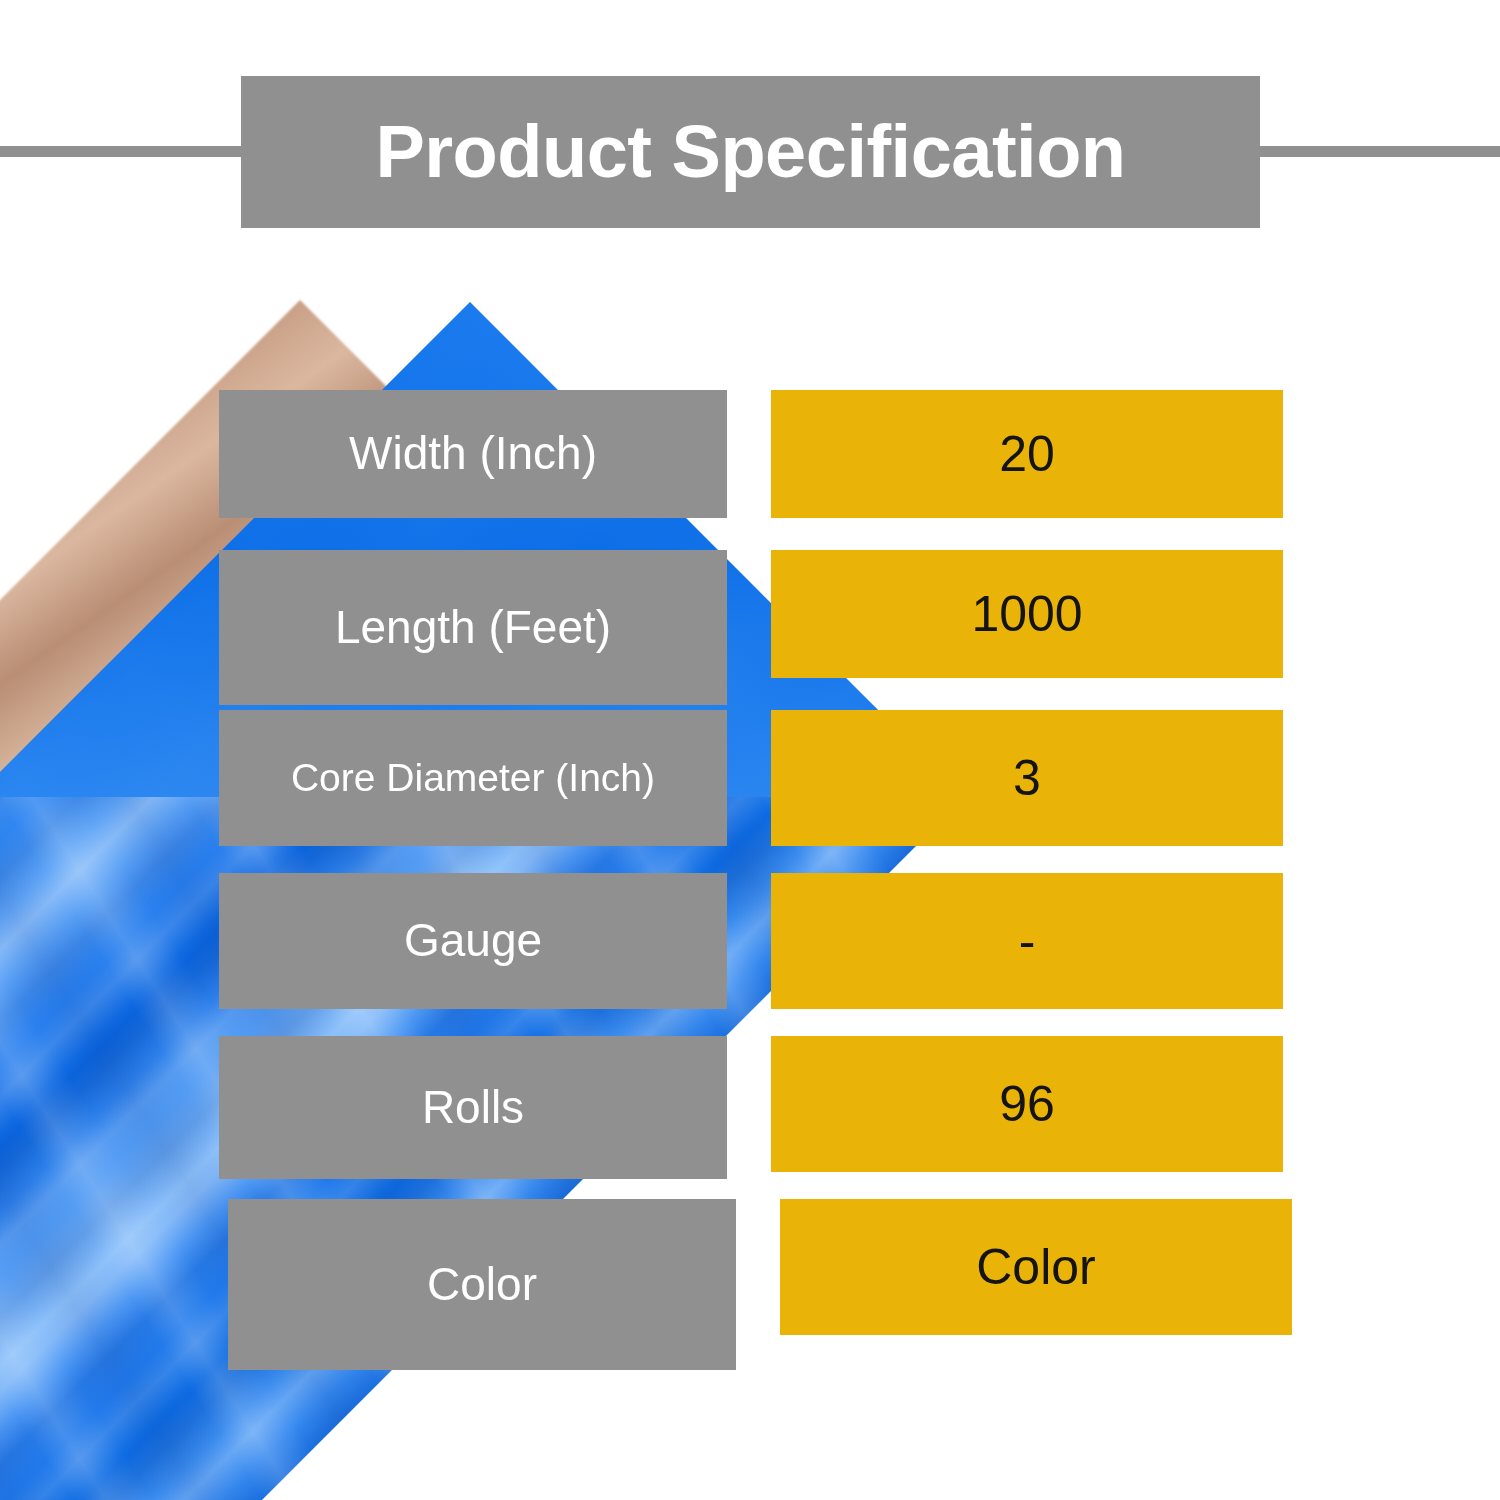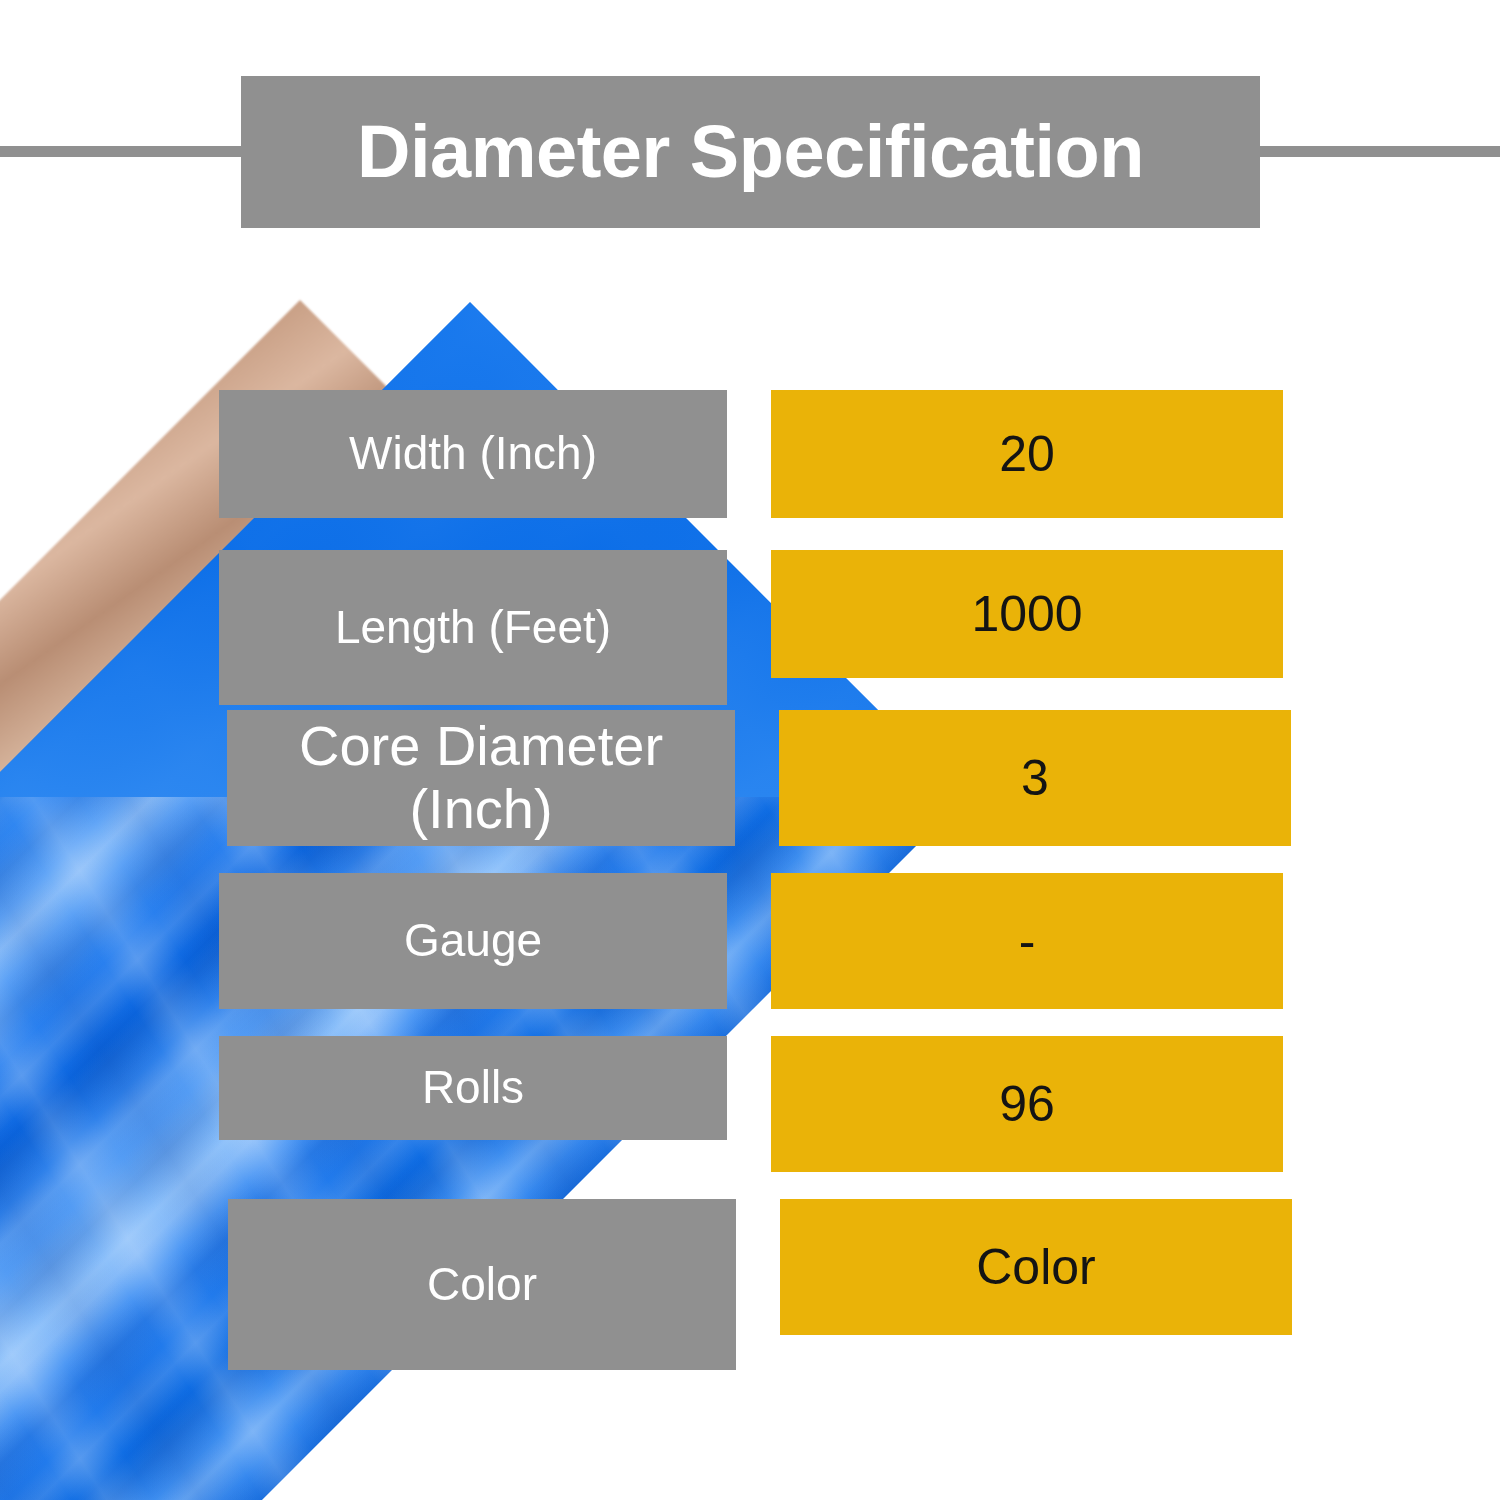"Diameter Specification" span.header-title { text: Diameter -> Product }
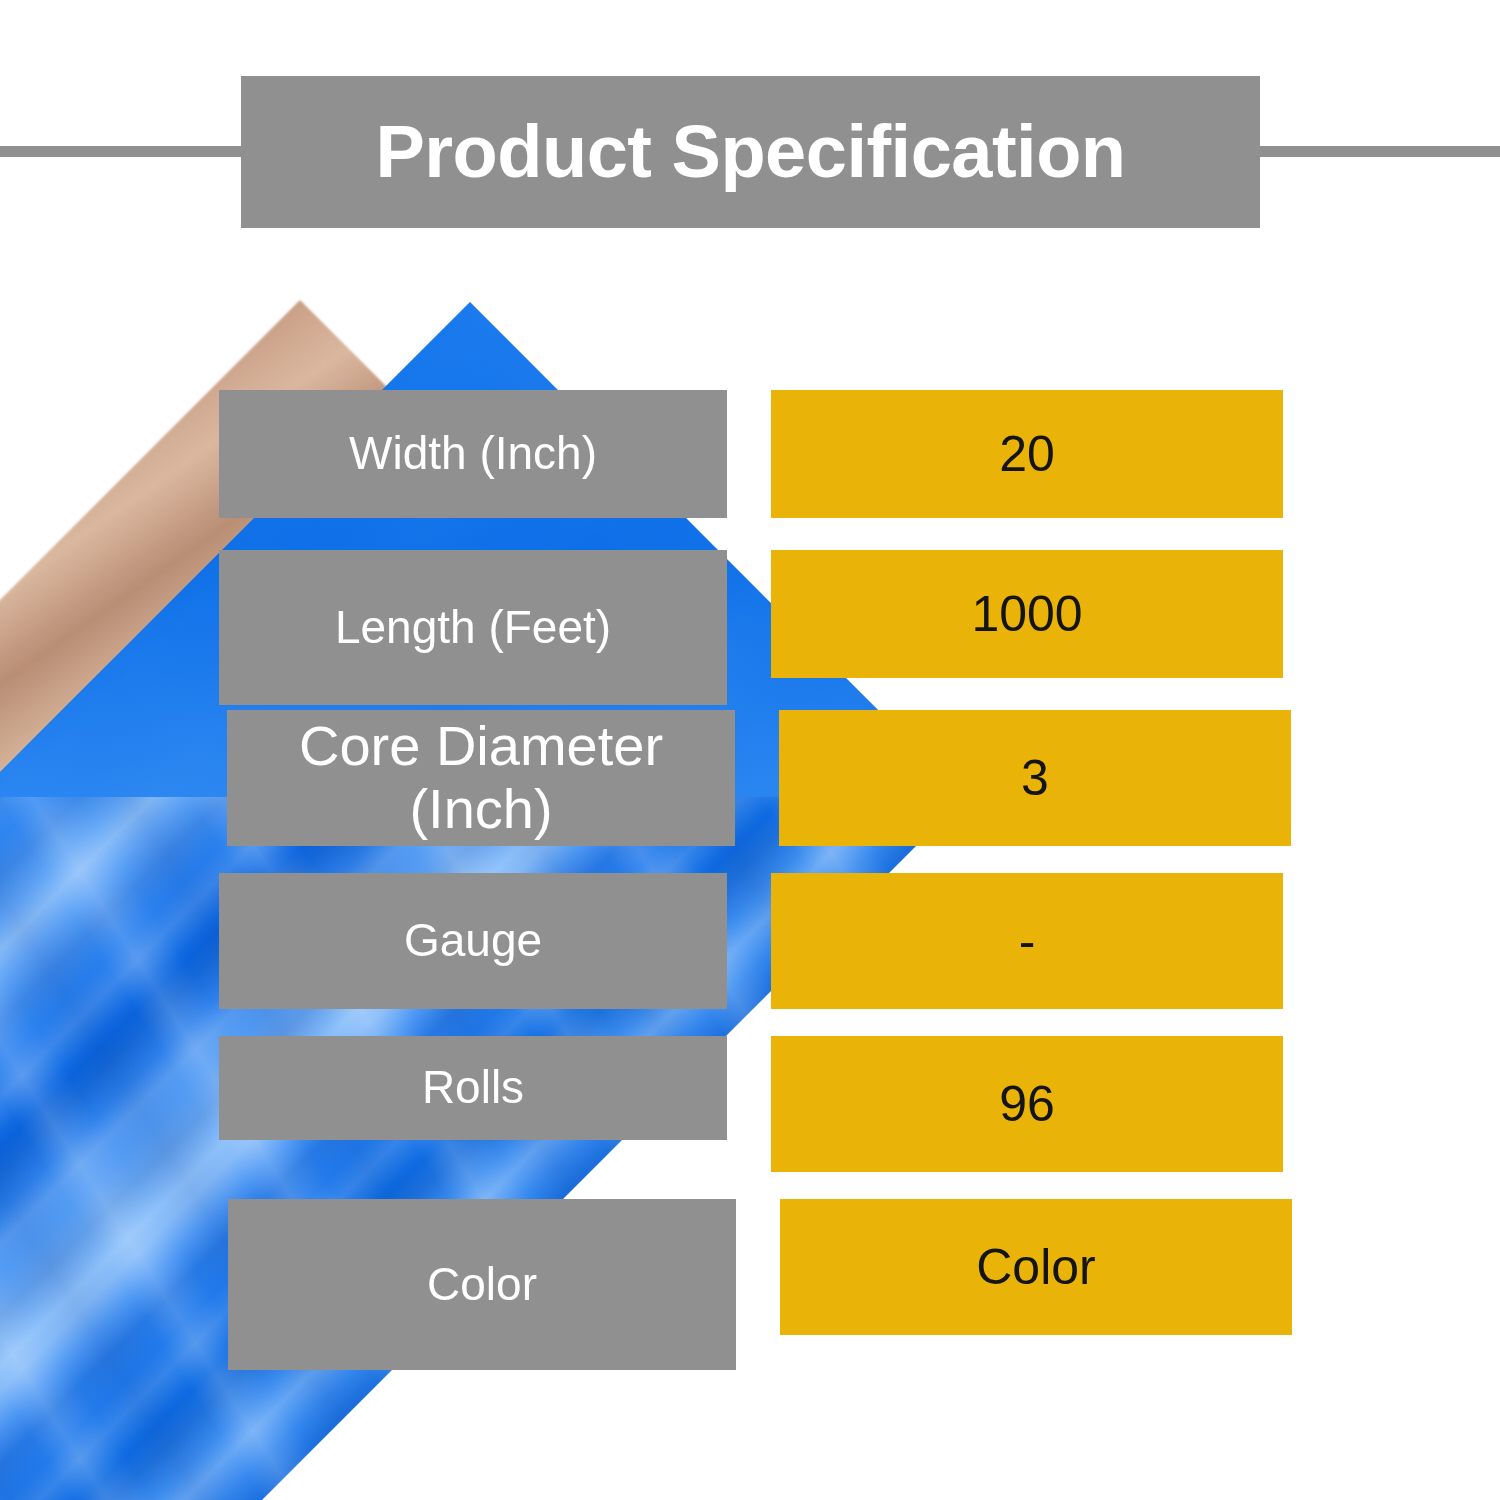"Core Diameter (Inch)" .spec-label.two-line { font-size: 56px -> 39px; margin-left: 8px -> none }
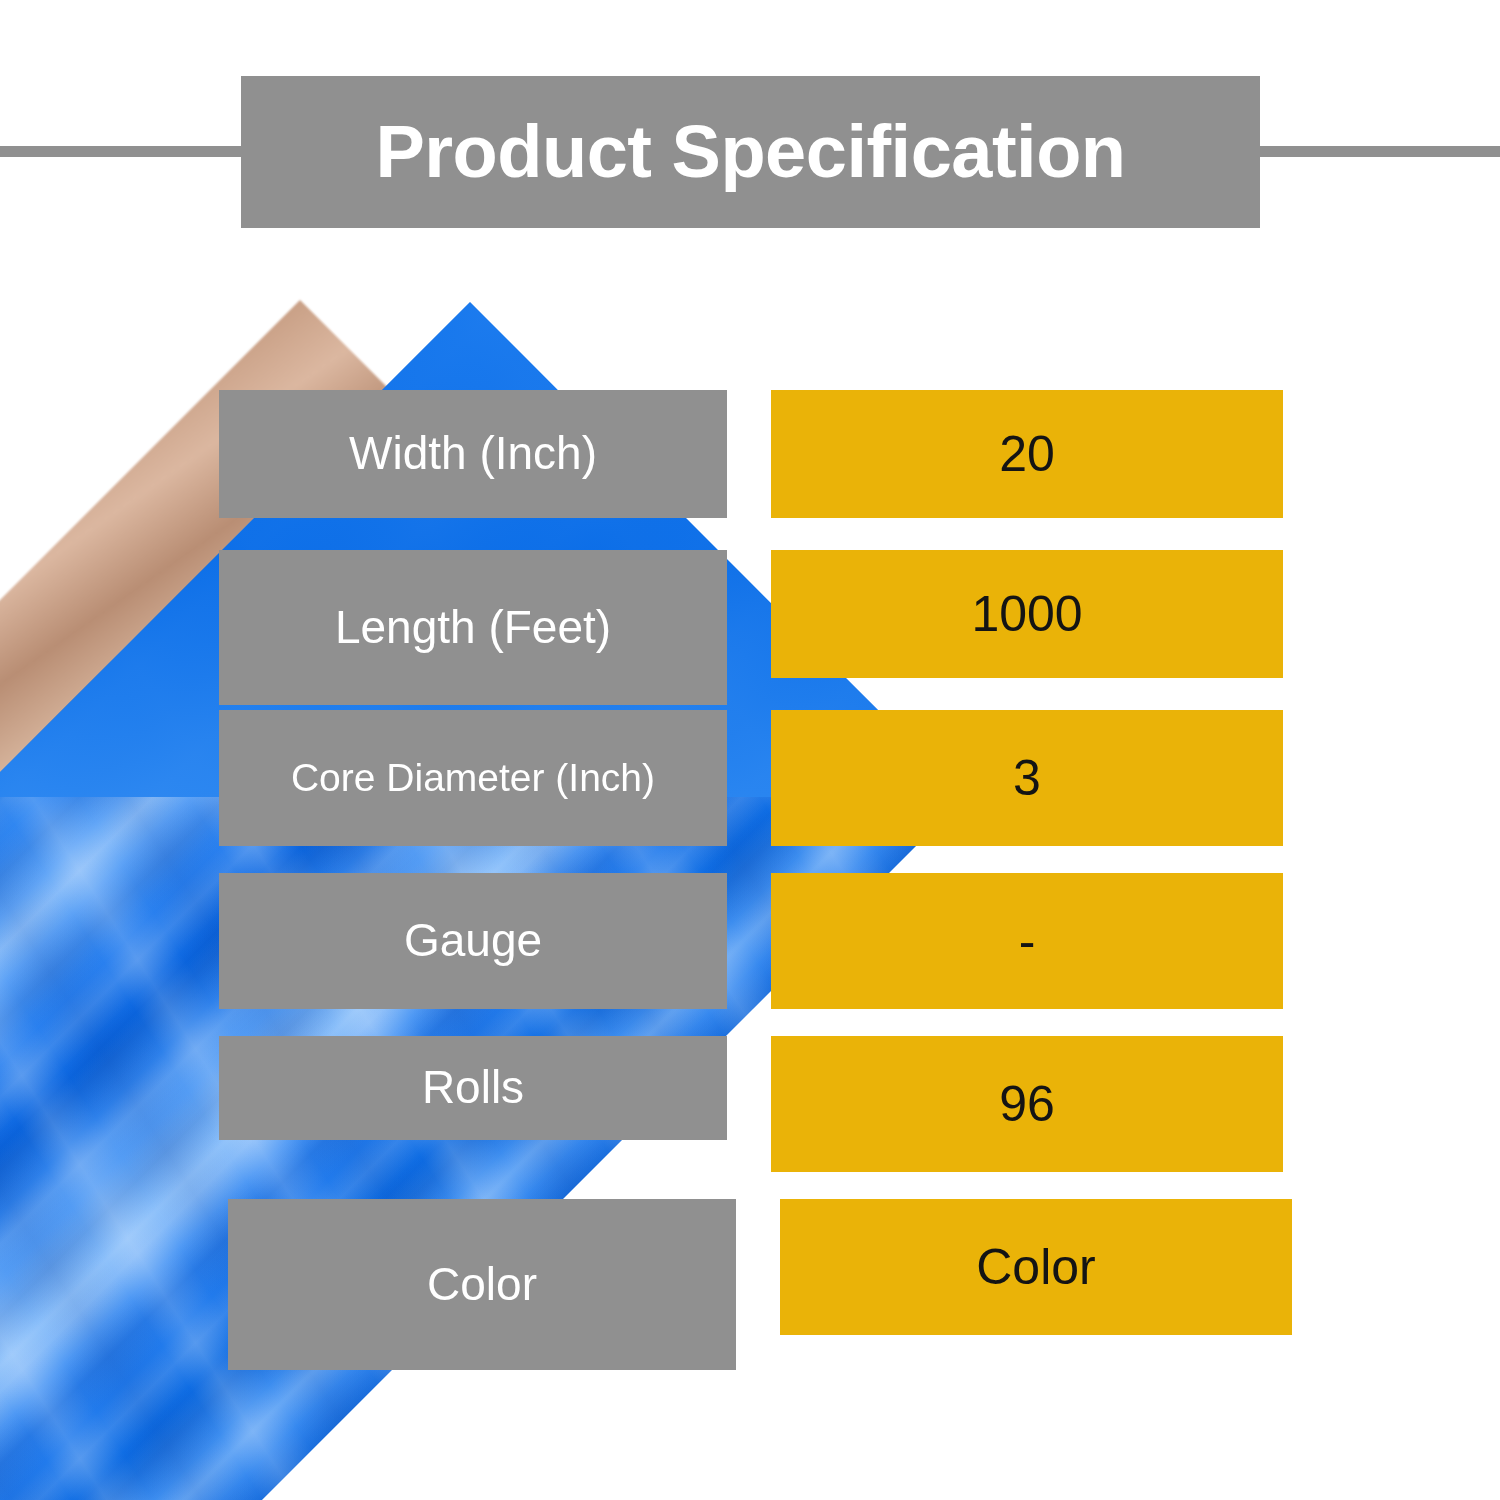"Rolls" div.spec-label { height: 104px -> 143px }
